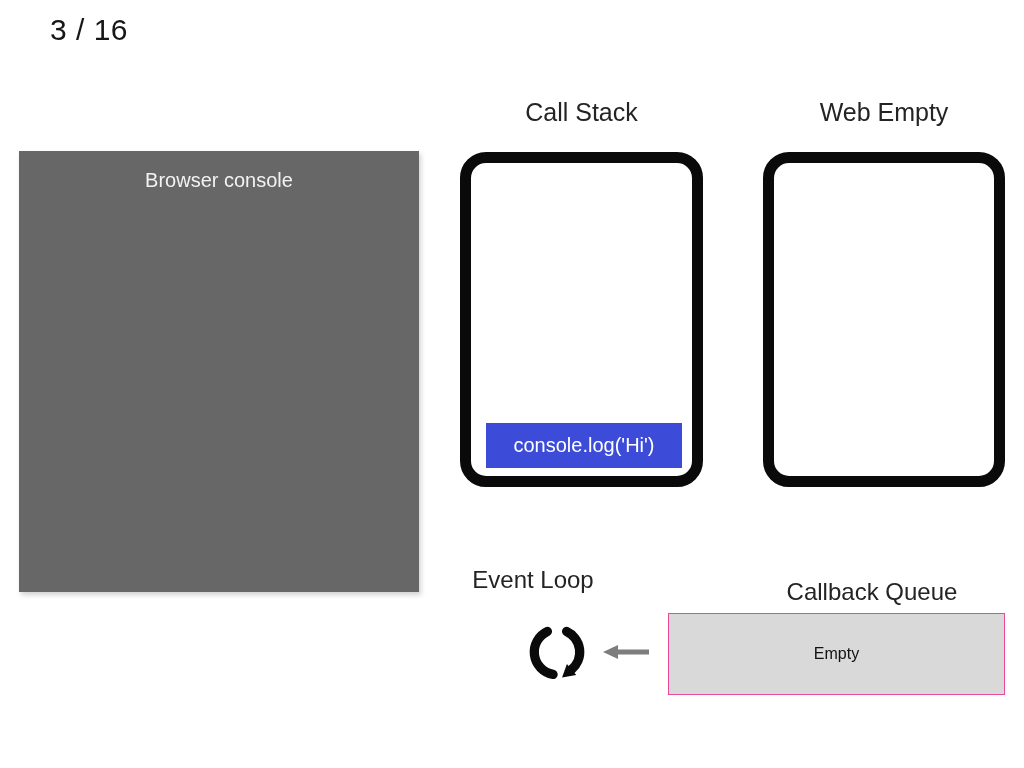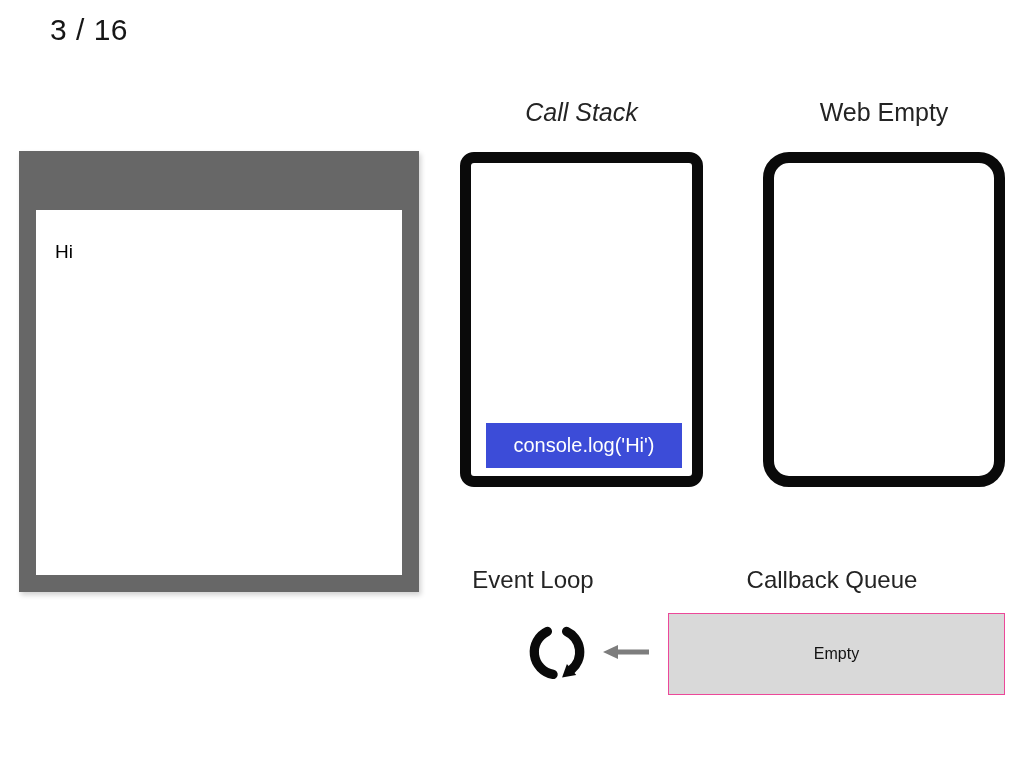"Call Stack" .title-callstack { font-style: italic -> none }
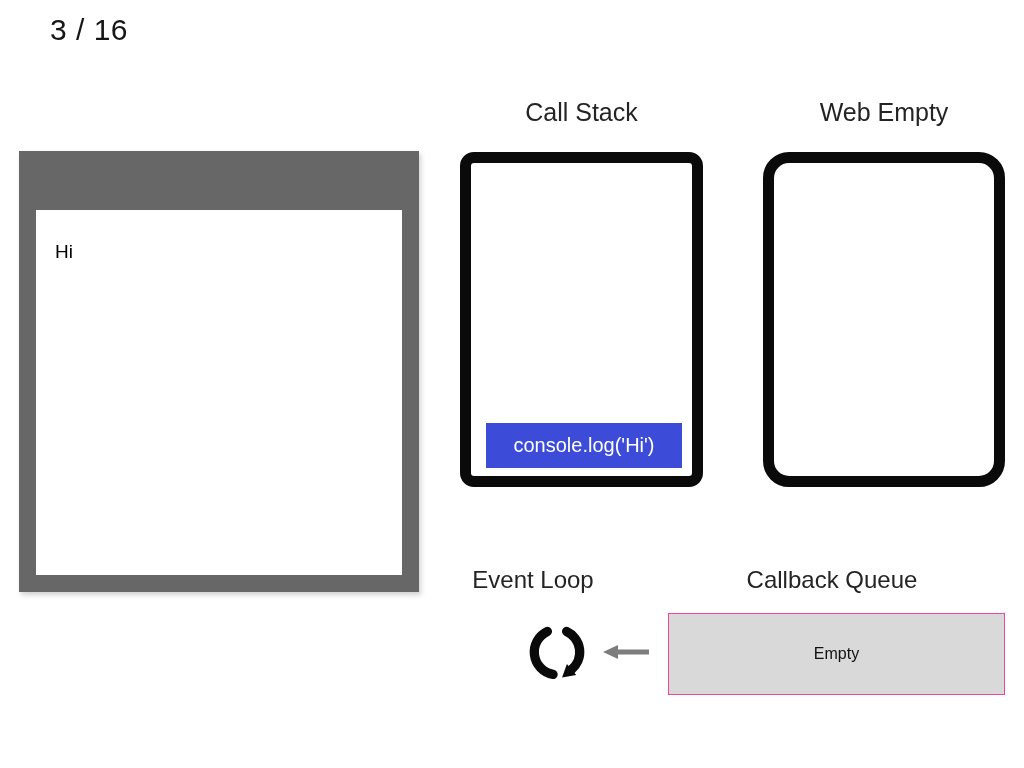"Browser console" div.console-titlebar { html: none -> <div>Browser console</div> }
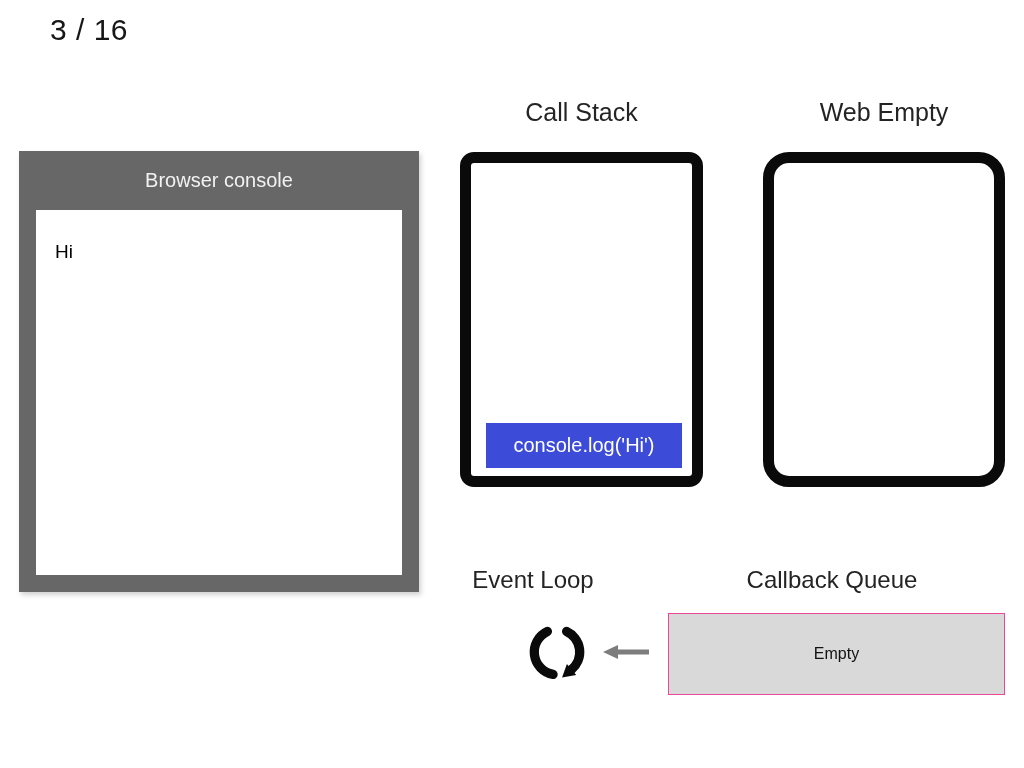"Hi" div.console-body { html: <div> <div>Hi</div> </div> -> none }
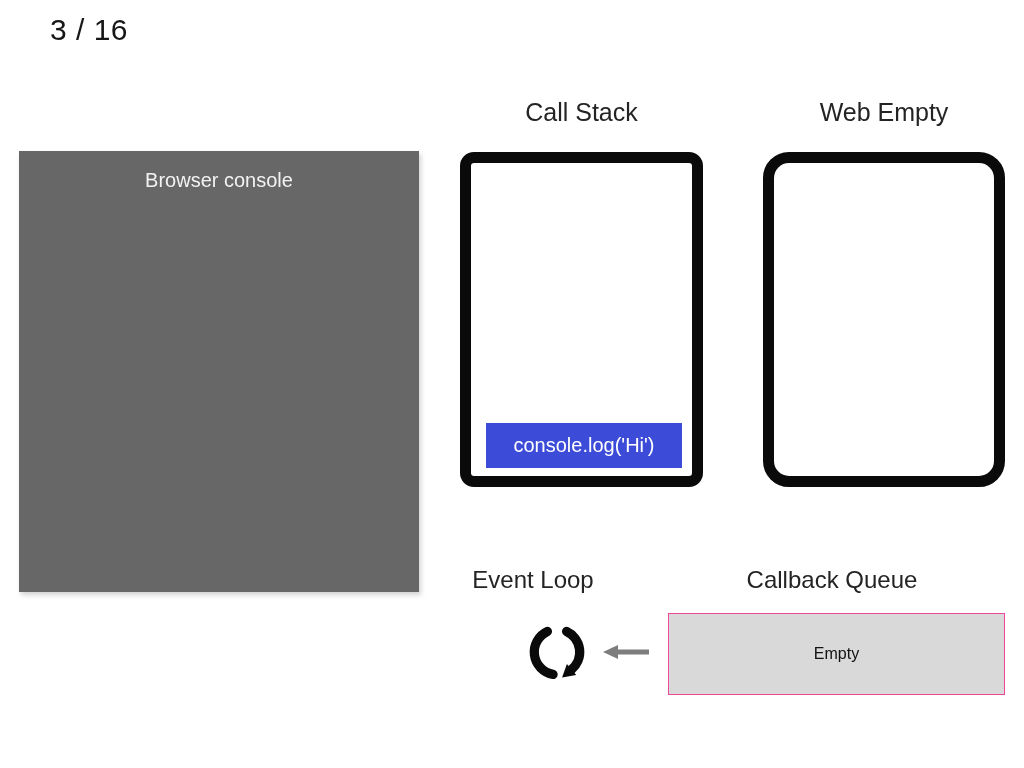"console.log('Hi')" .panel-callstack { border-radius: 14px -> none }
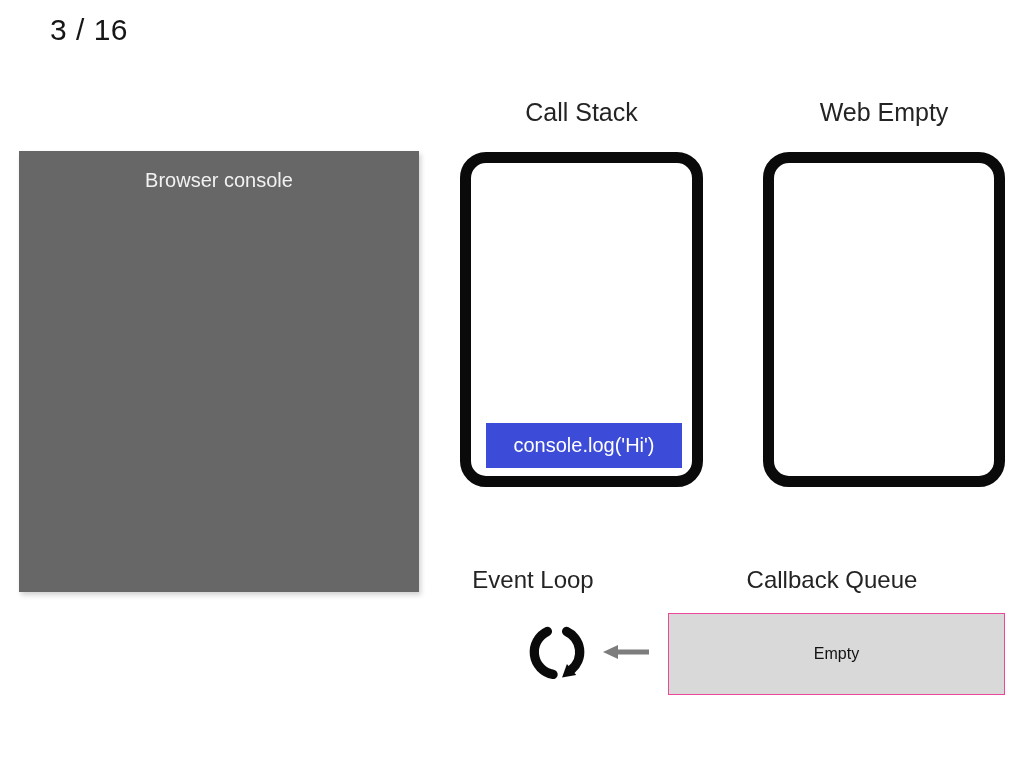"Callback Queue" .label-queue { left: 692px -> 732px; margin-top: none -> 12px }
